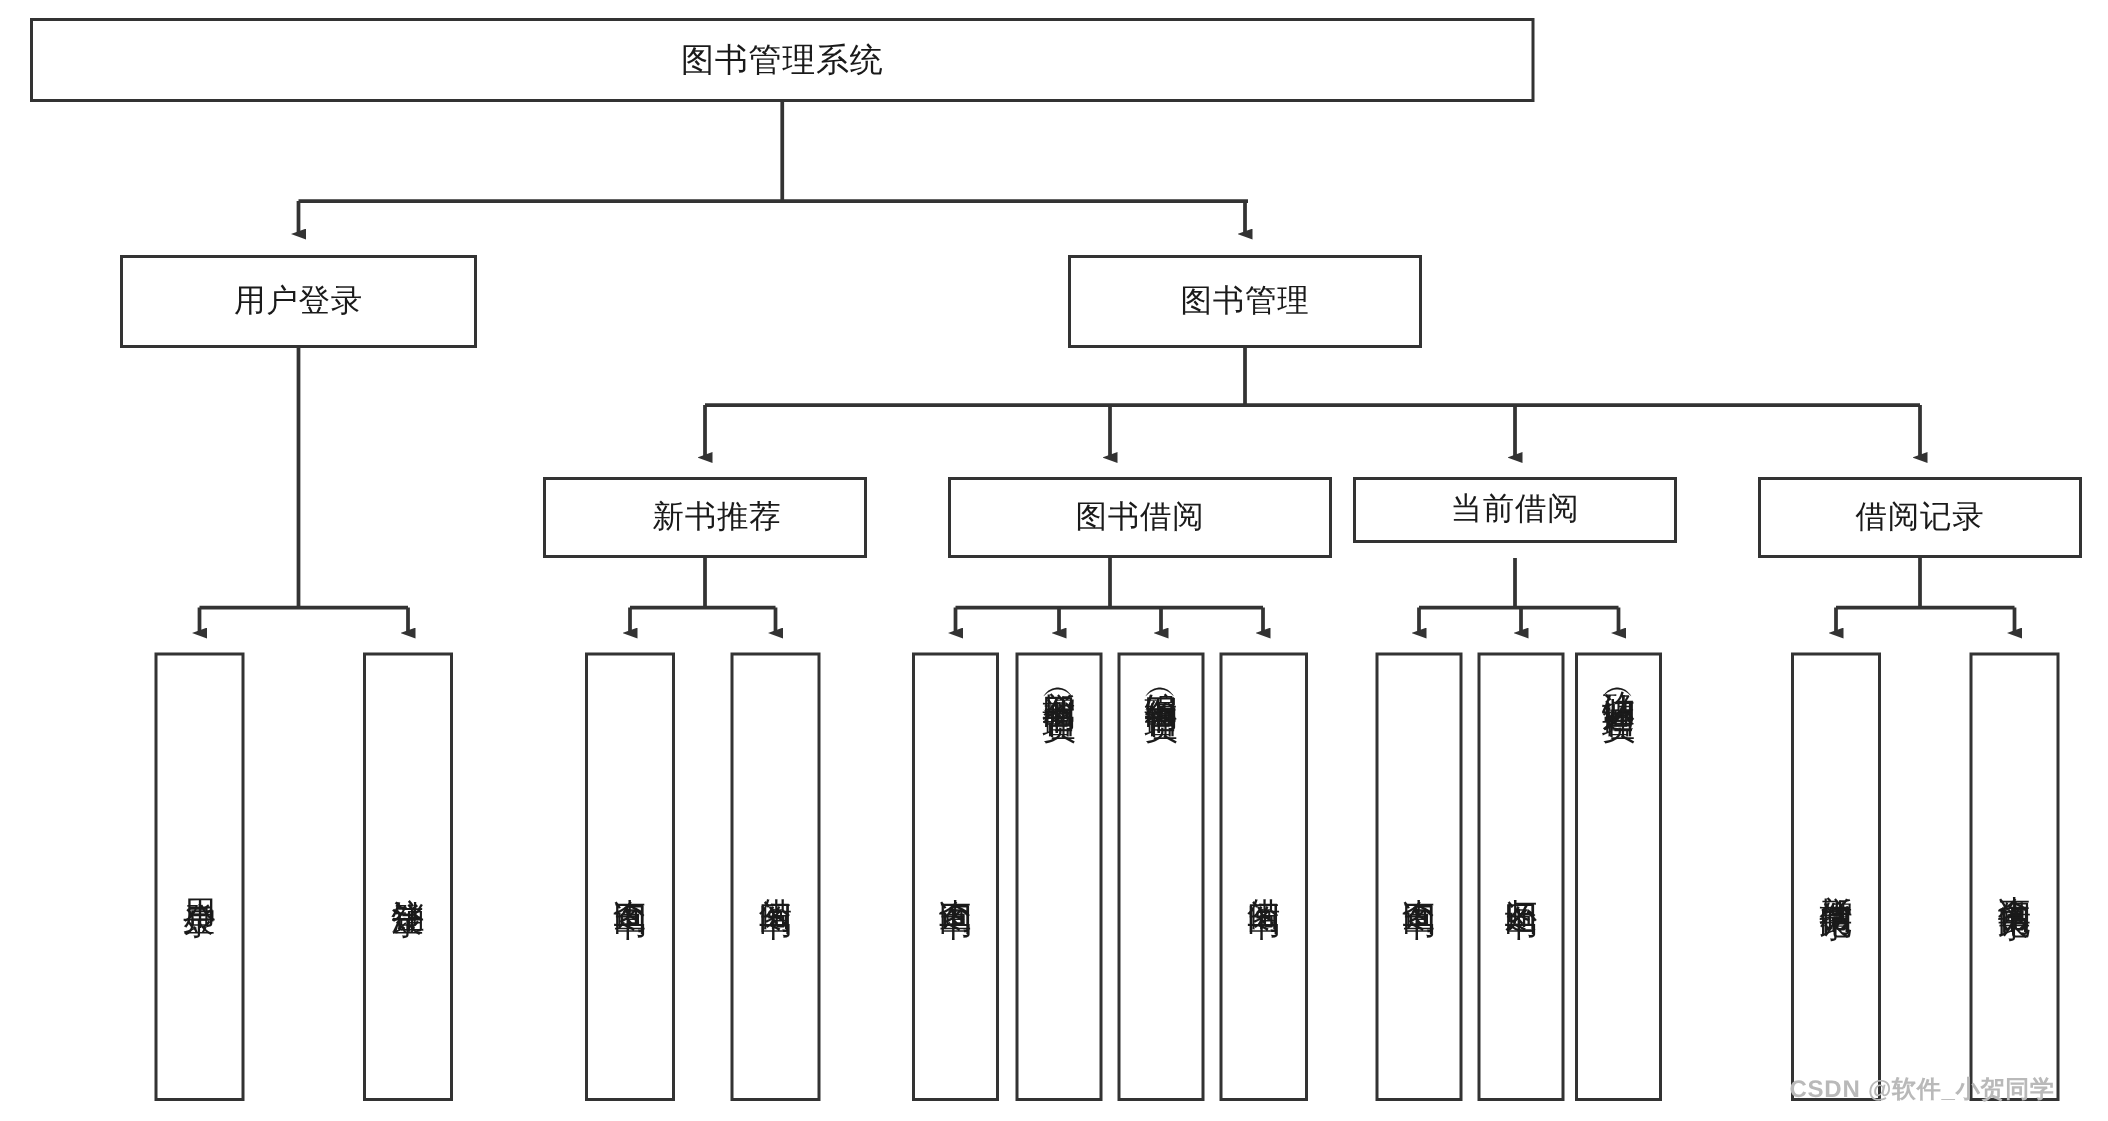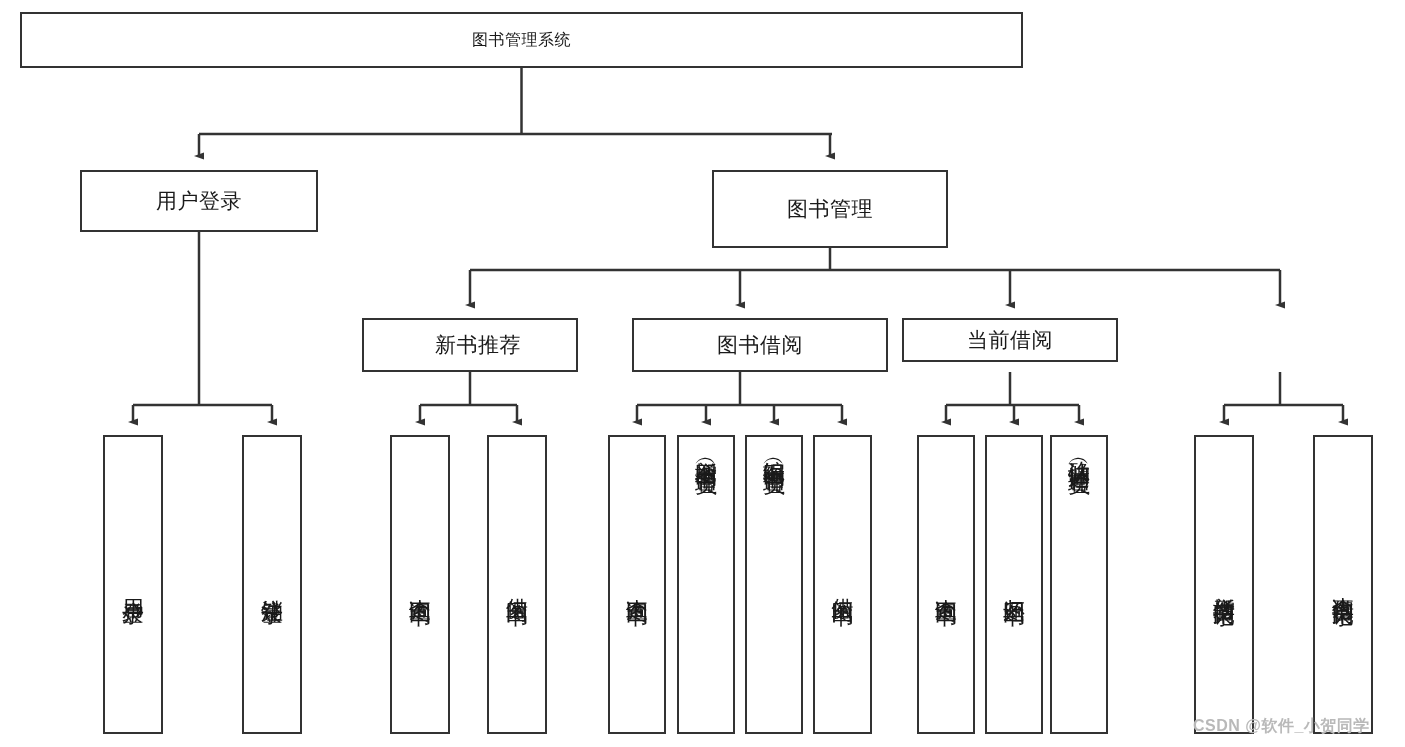"图书管理系统" .node.root .node-label { font-size: 16px -> 22px }
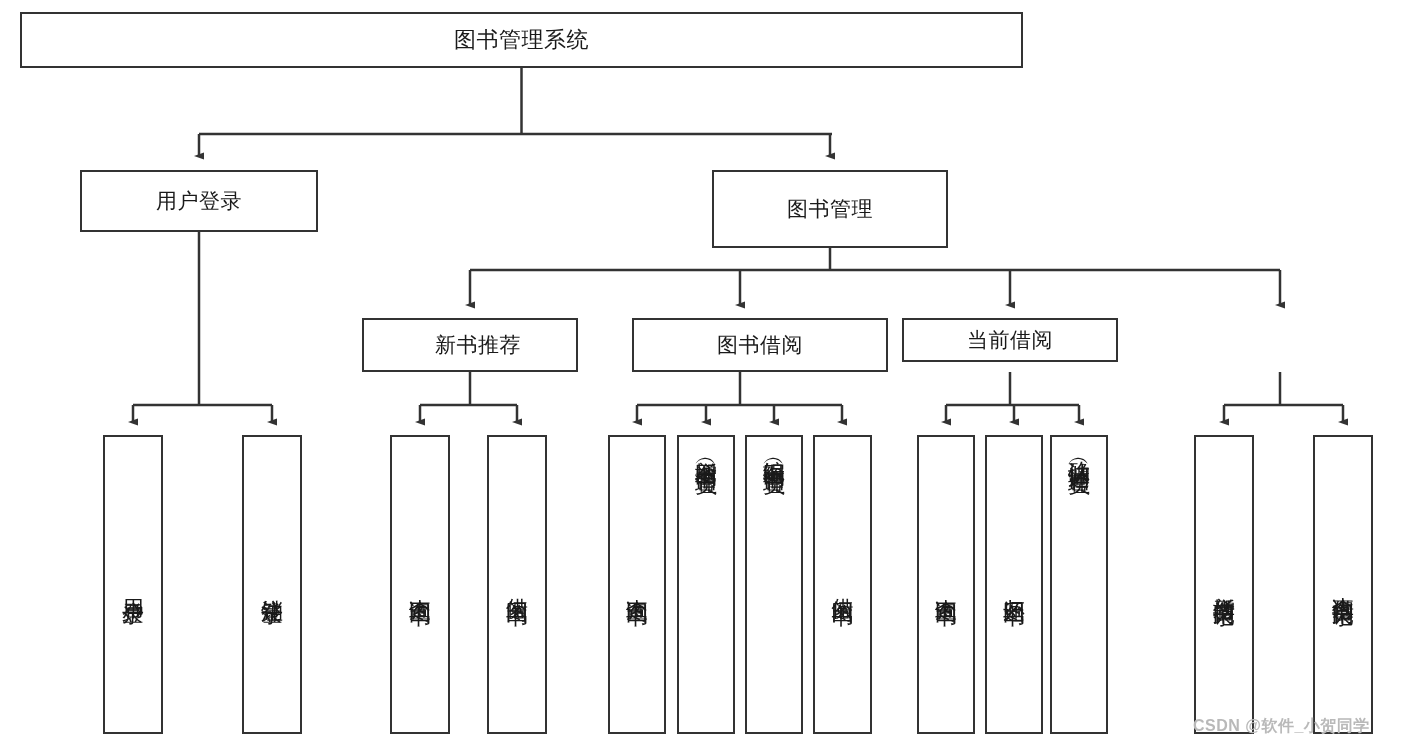"图书管理" div.node { height: 78px -> 62px }
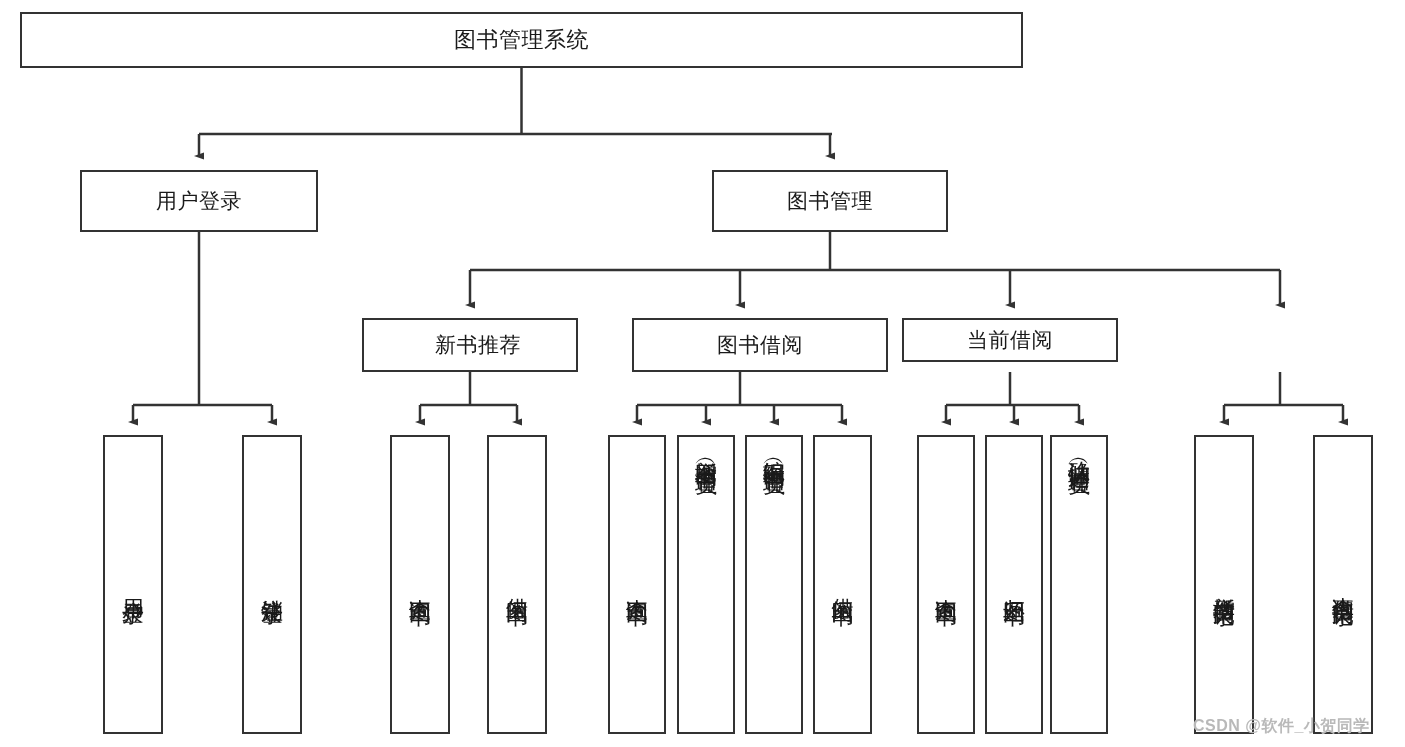"借阅记录" div.node { html: none -> <div> <span>借阅记录</span> </div> }
